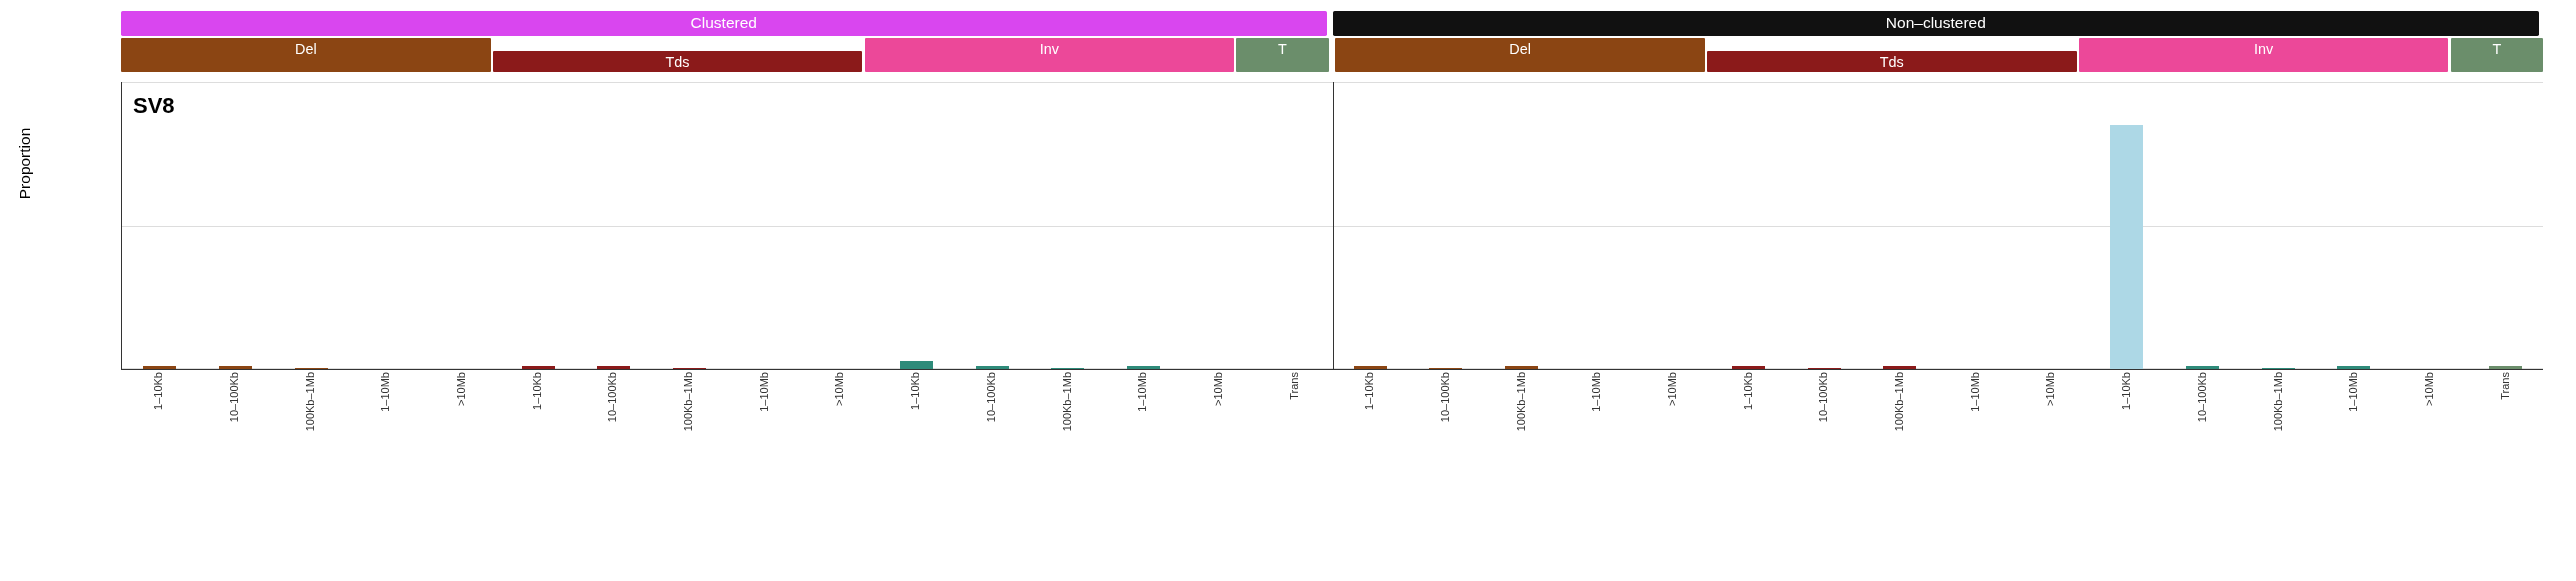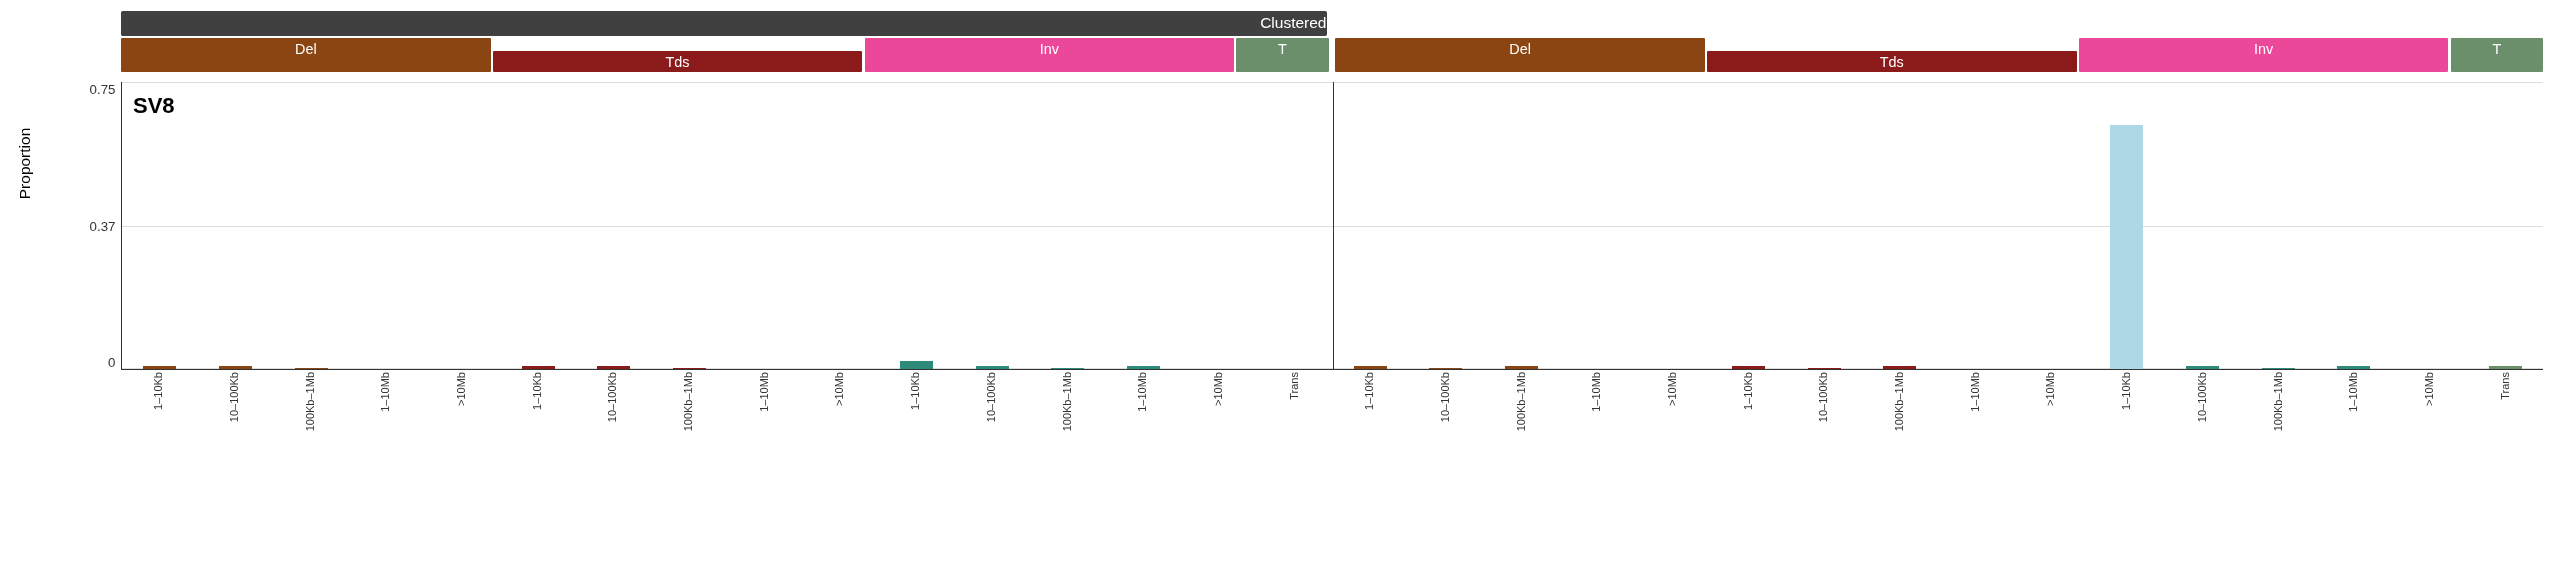"Clustered" .cluster-label.clustered { background: #404040 -> #d946ef; text-align: right -> none }
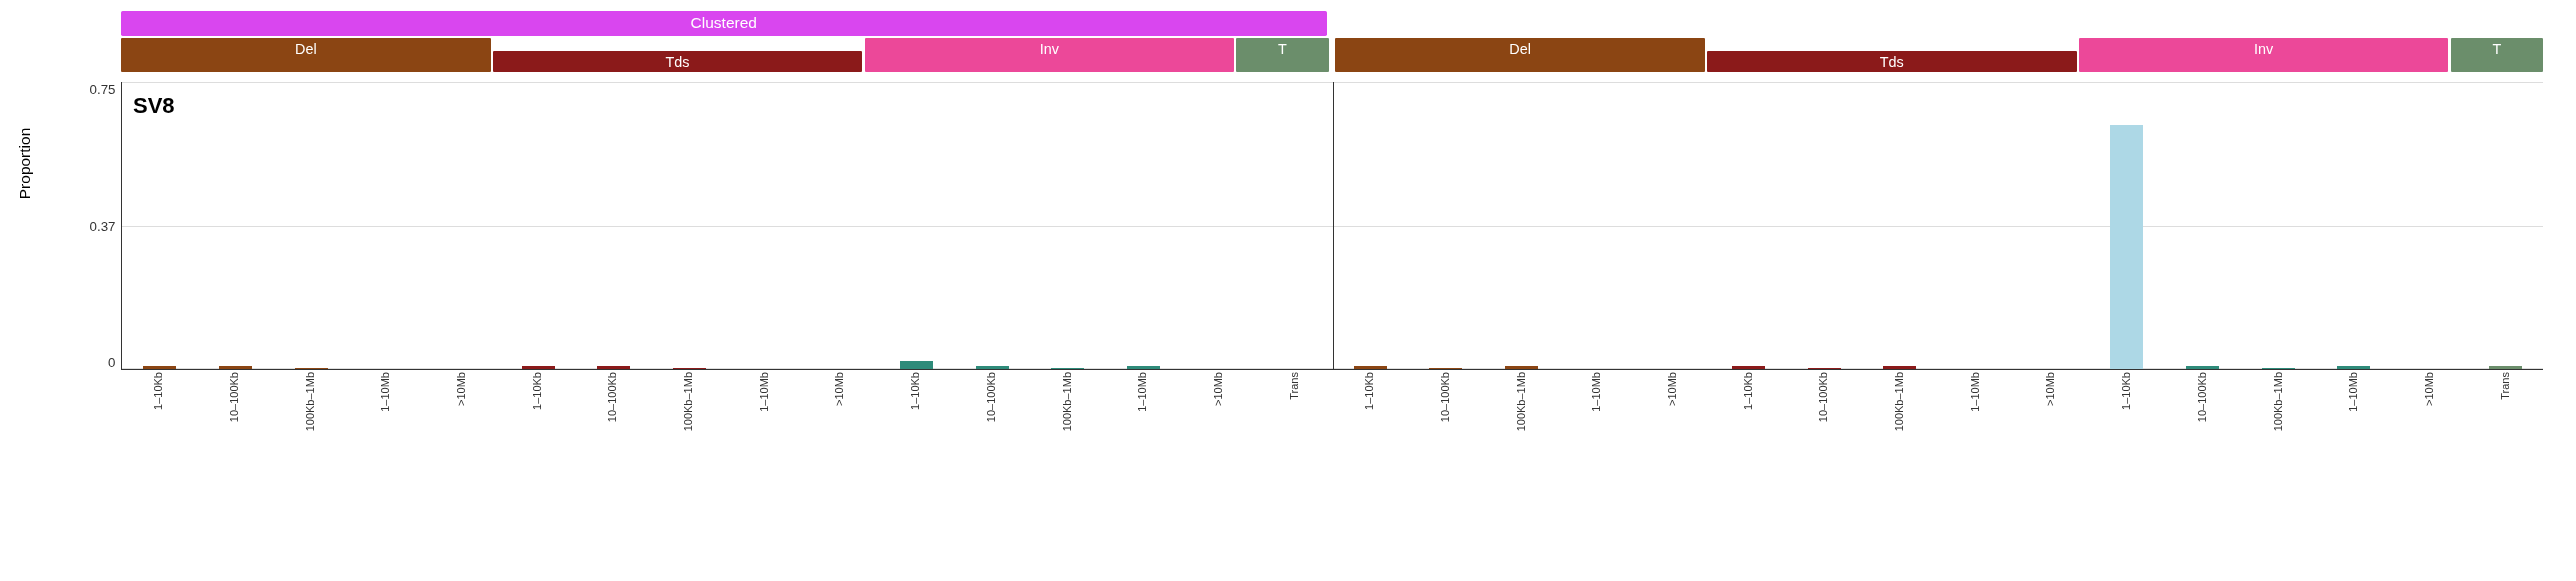"Non–clustered" div.cluster-label { html: none -> <div>Non–clustered</div> }
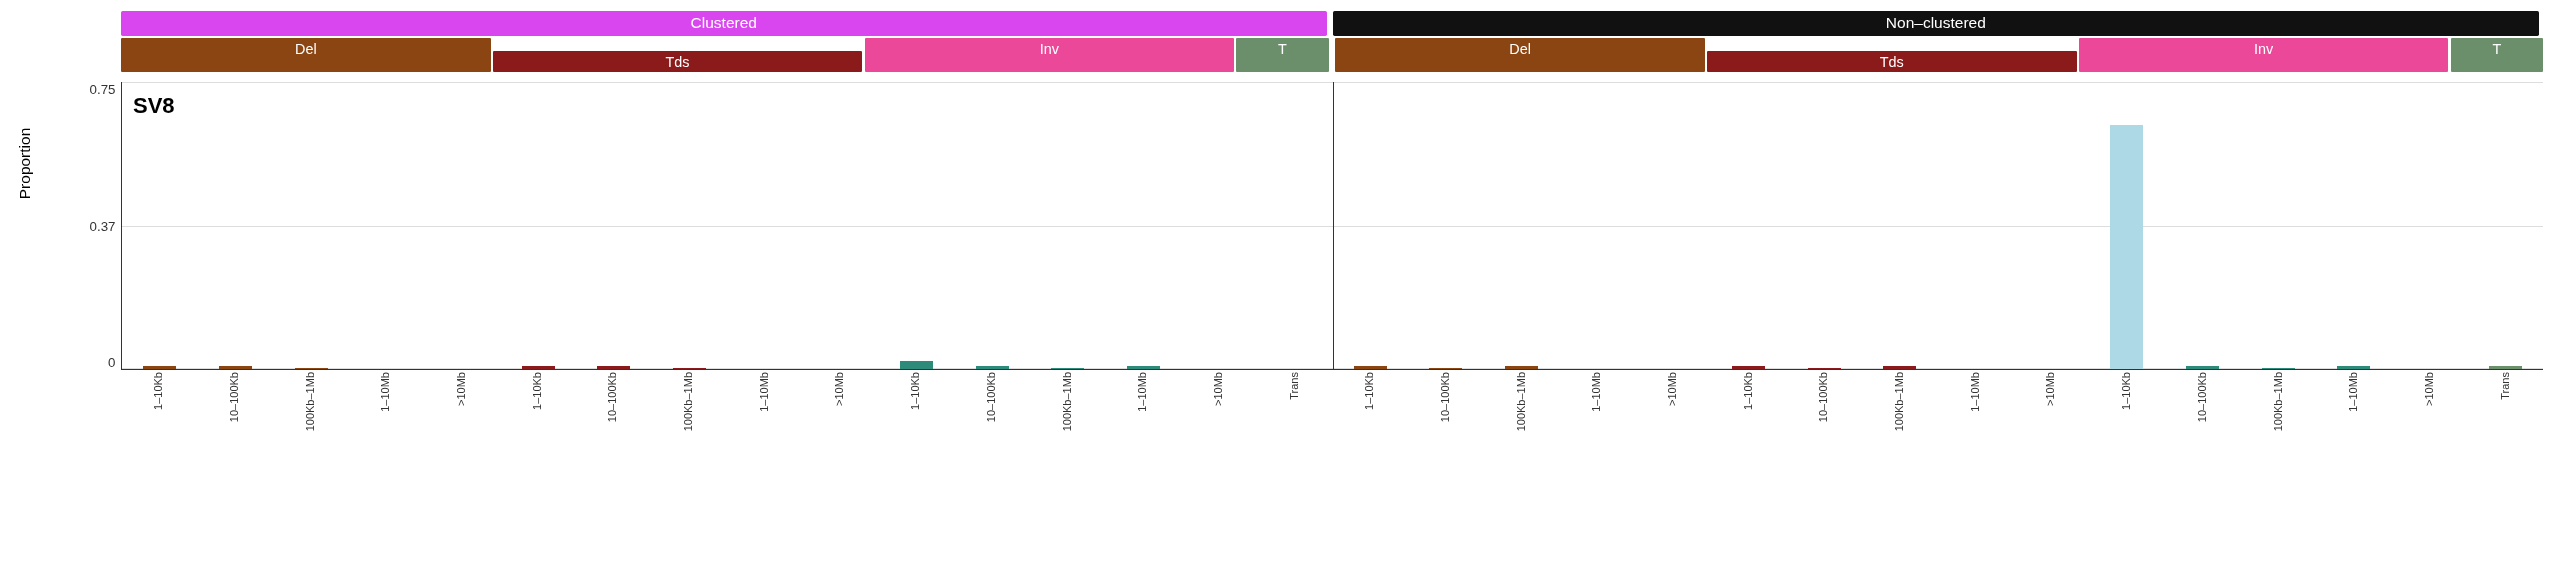"0.75" div { html: <div> <span>0.75</span> <span>0.37</span> <span>0</span> </div> -> none }
